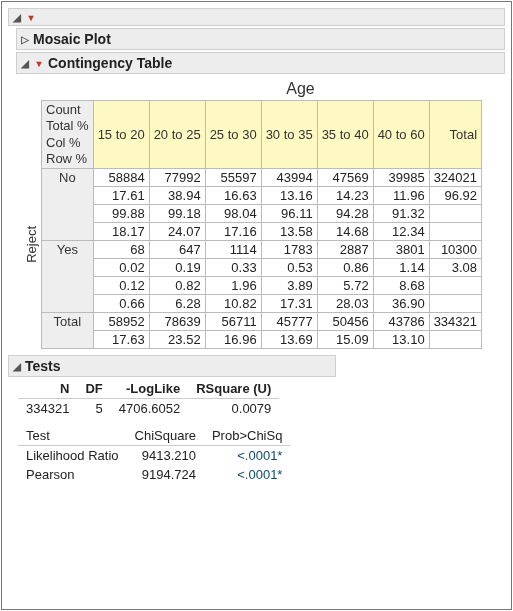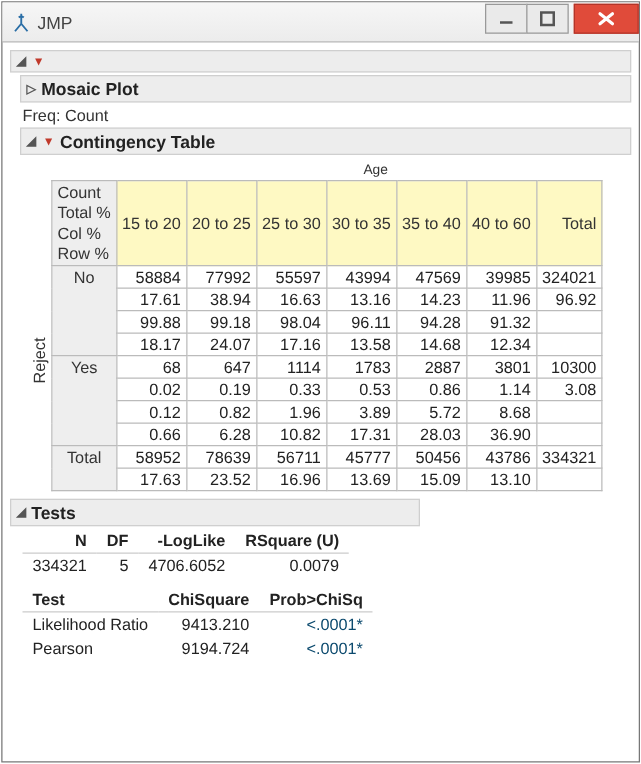"JMP" div.titlebar { html: <div> <span> <svg> <path></path> </svg> </span> <span>JMP</span> <span></span> <span> <svg> <rect></rect> </svg> </span> <span> <svg> <rect></rect> </svg> </span> <span> <svg> <path></path> </svg> </span> </div> -> none }
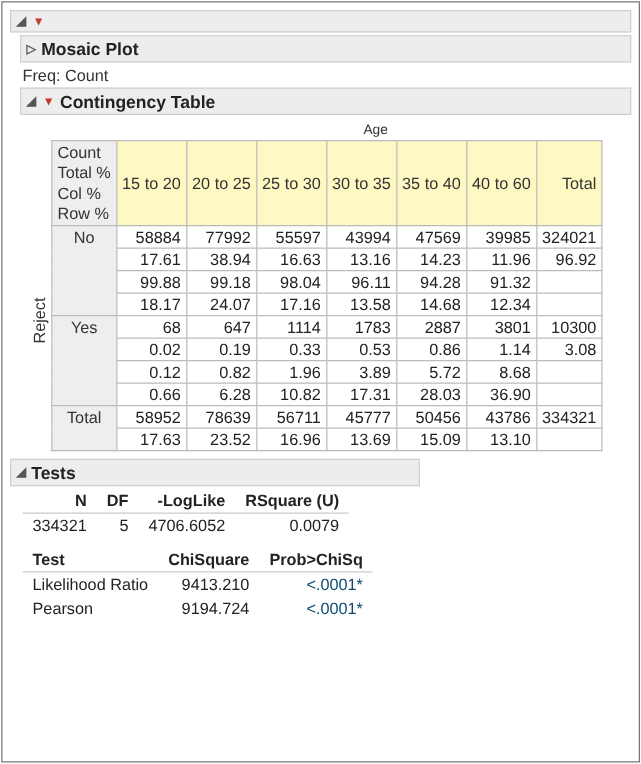"Freq: Count" div.freq { html: <div>Freq: Count</div> -> none }
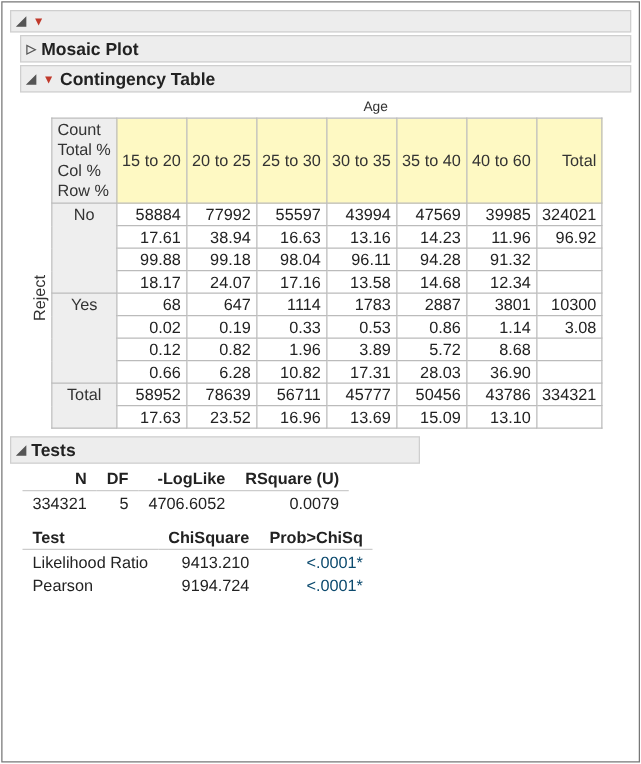"Age" .axis-top { font-size: 11px -> 16px }
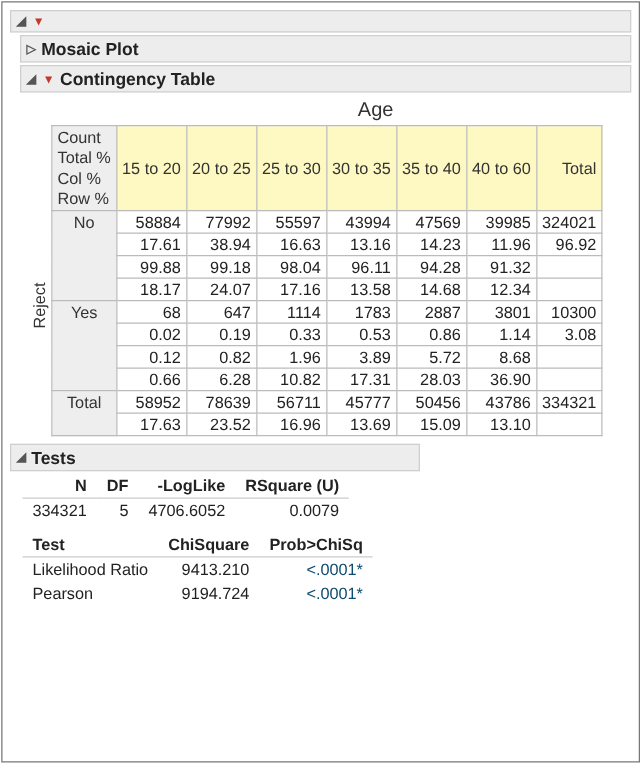"Test" table.tests2 th { font-weight: bold -> normal }
